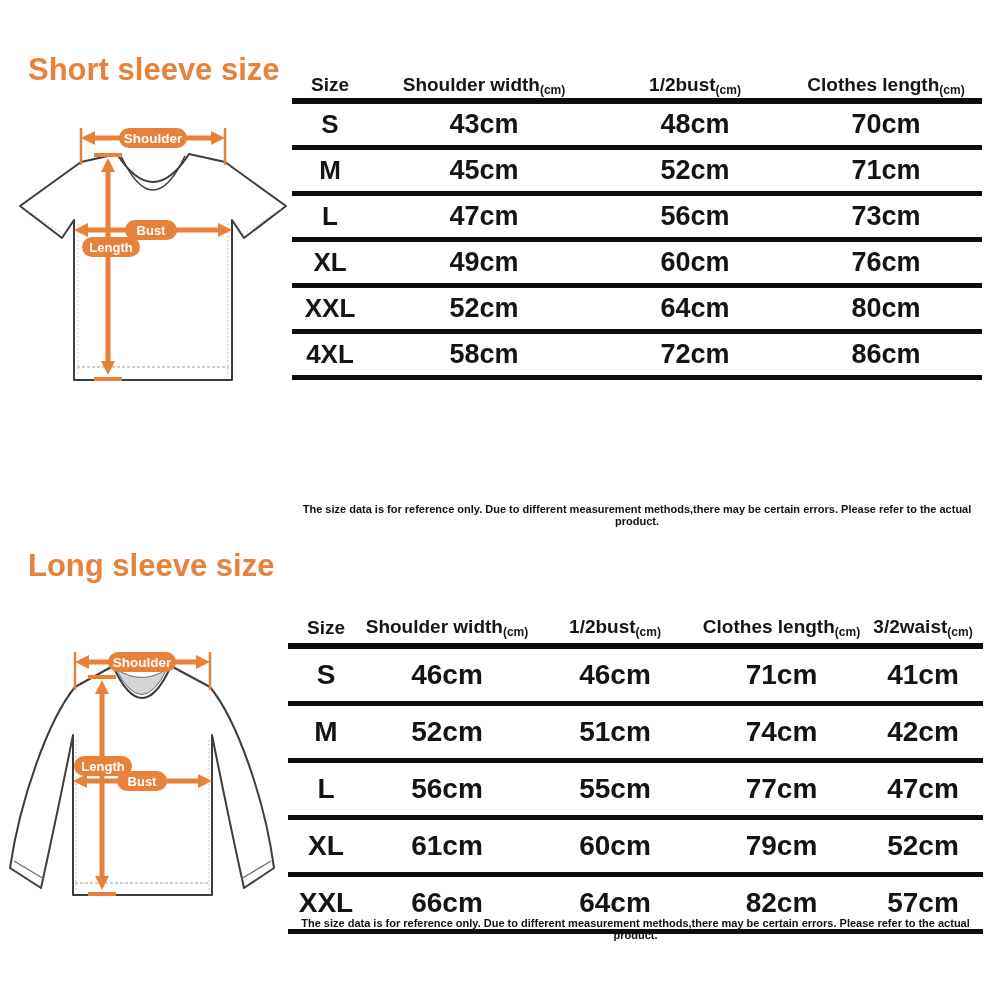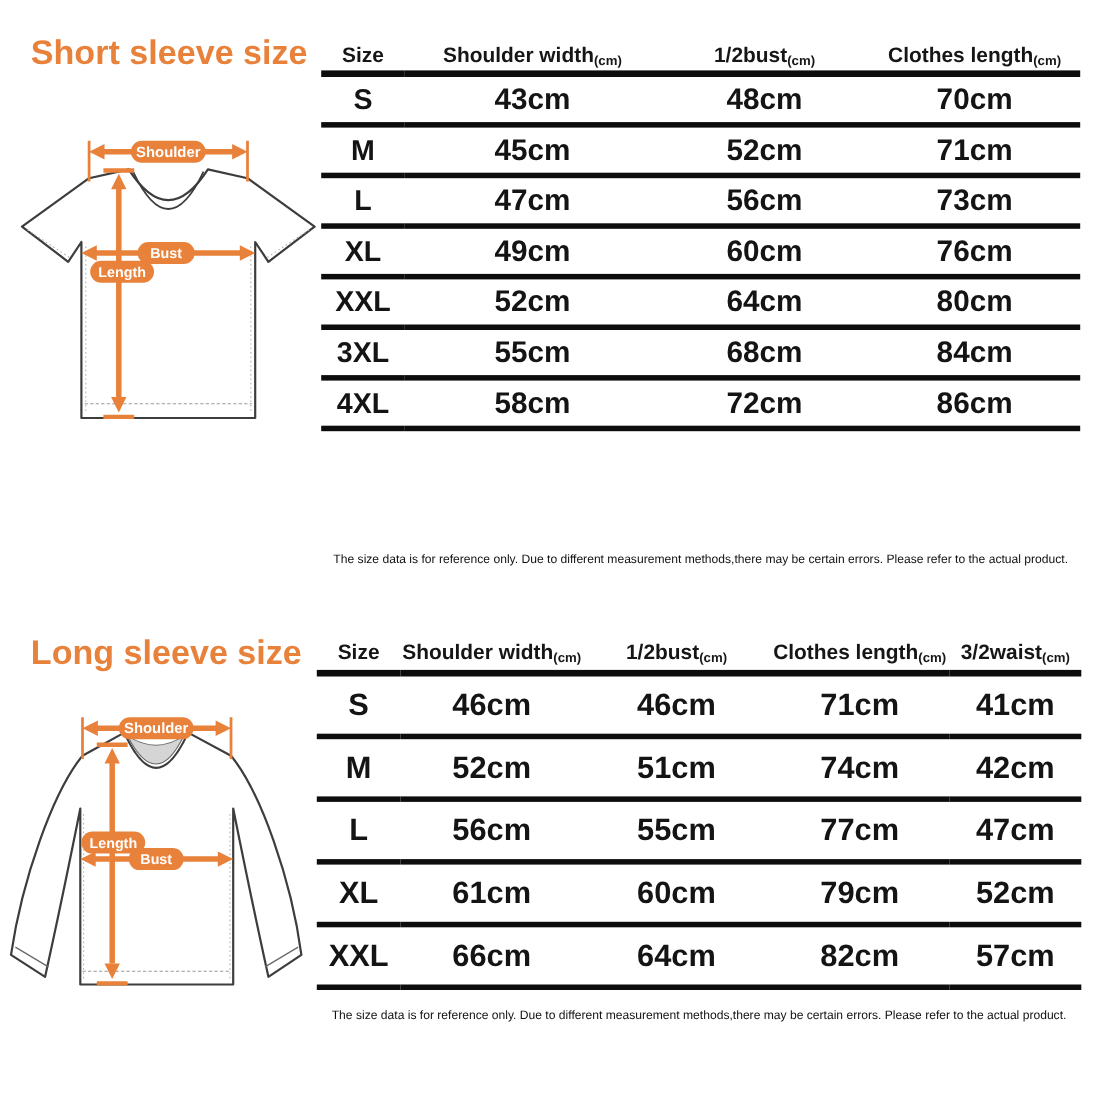"Short sleeve size" #title-short { top: 30px -> 52px }
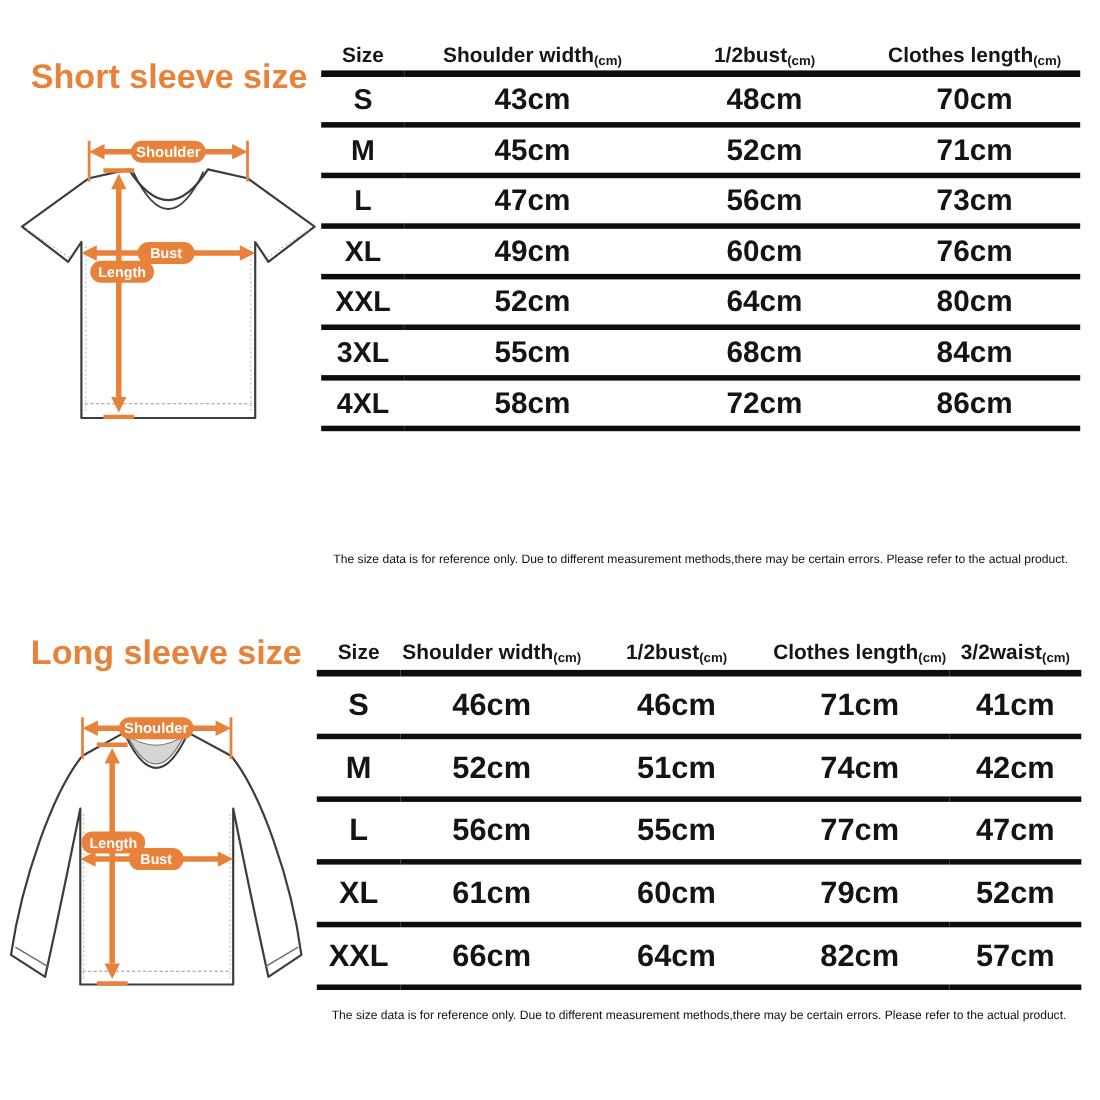"Size" table.size-table { margin-top: none -> 34px }
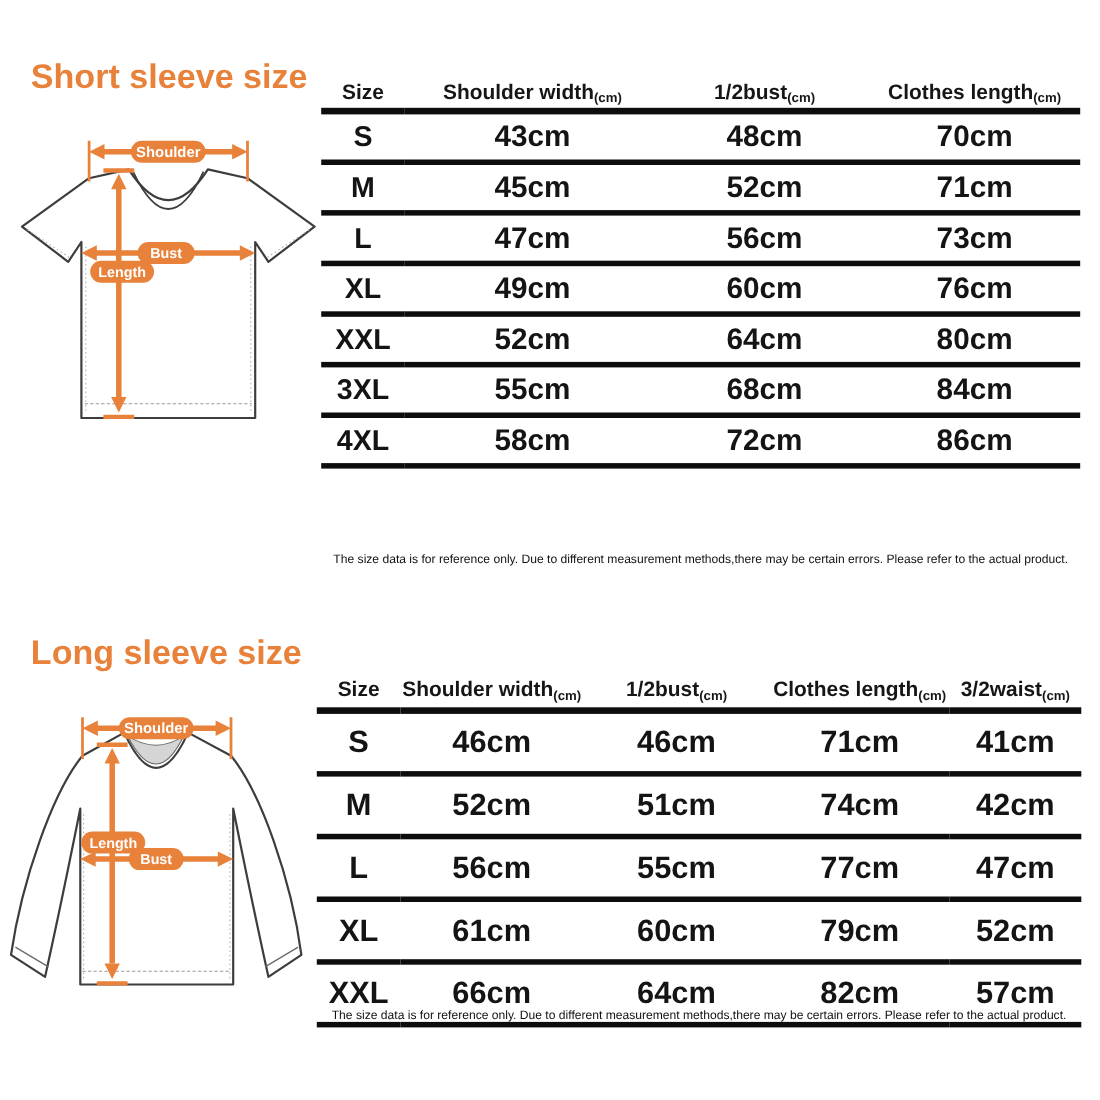"3XL" tr { html: <tr> <td>3XL</td> <td>55cm</td> <td>68cm</td> <td>84cm</td> </tr> -> none }
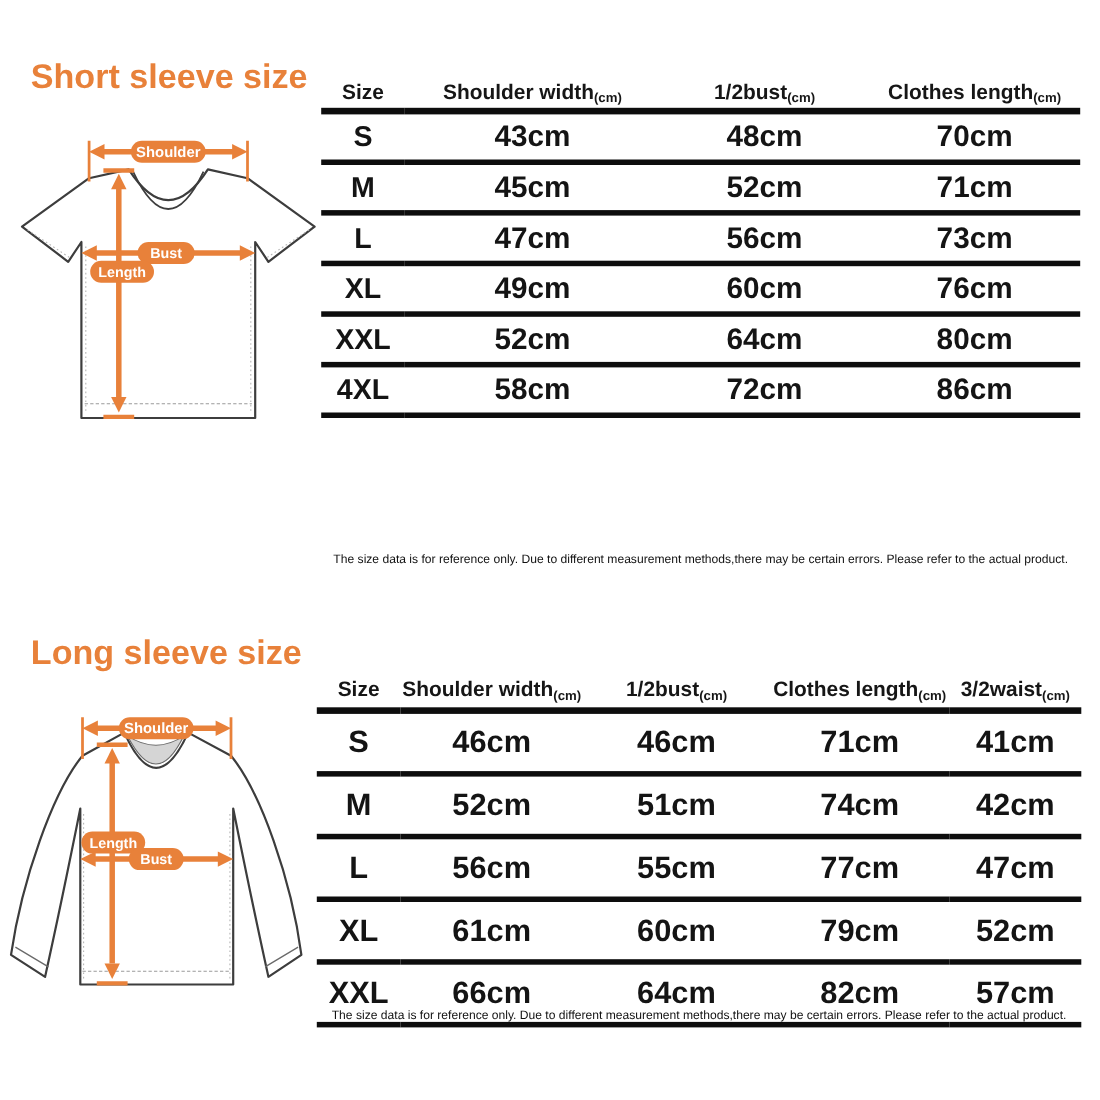"The size data is for" .disclaimer { font-weight: normal -> bold }
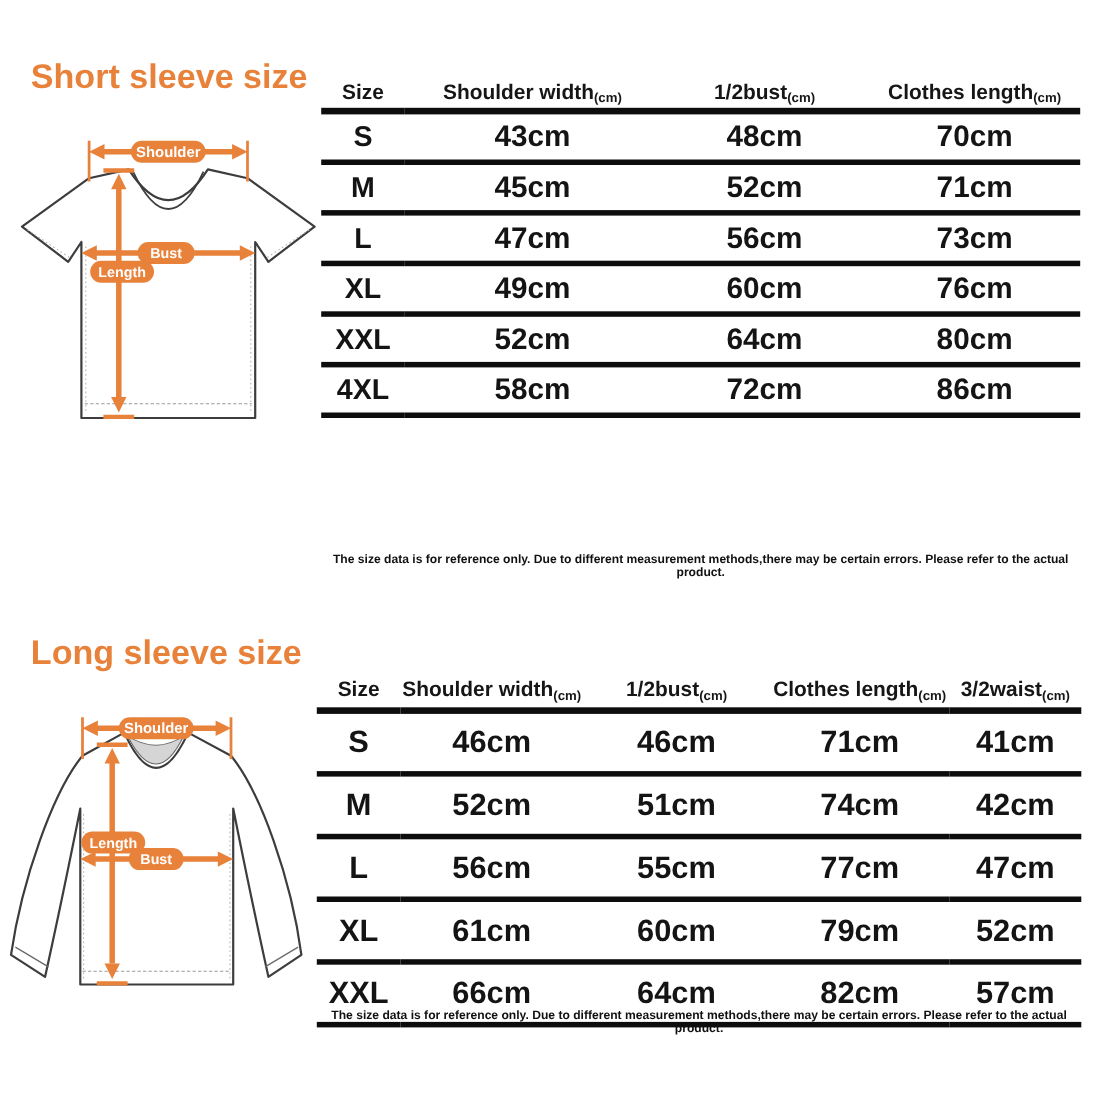"Long sleeve size" #title-long { top: 576px -> 548px }
